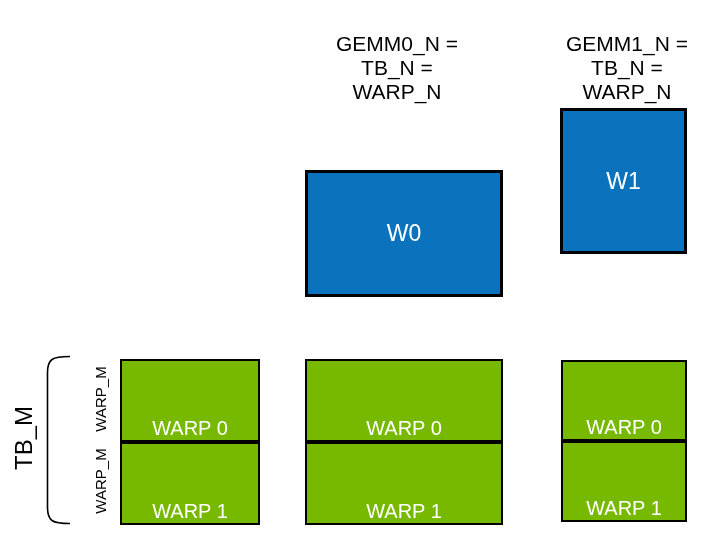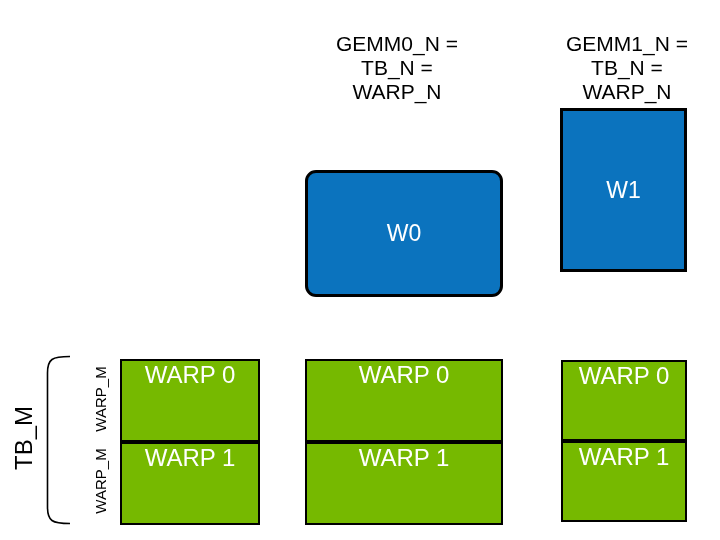"W1" #warp-tile-w1 { height: 164px -> 146px }
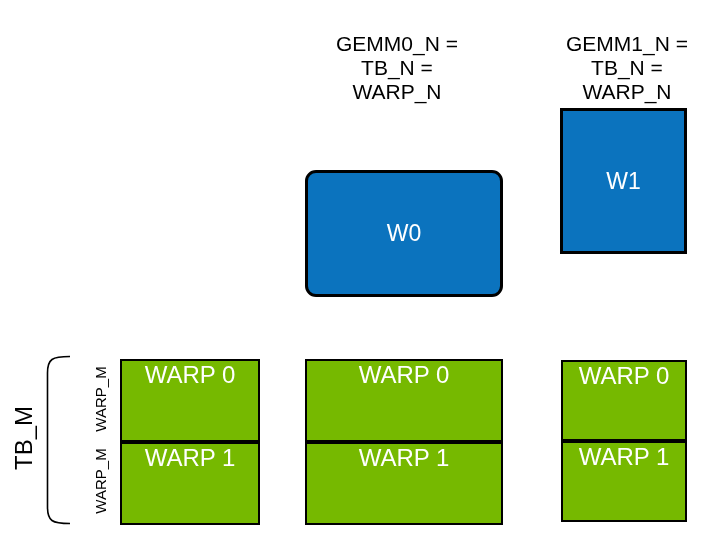"W0" #warp-tile-w0 { border-radius: 11px -> none }
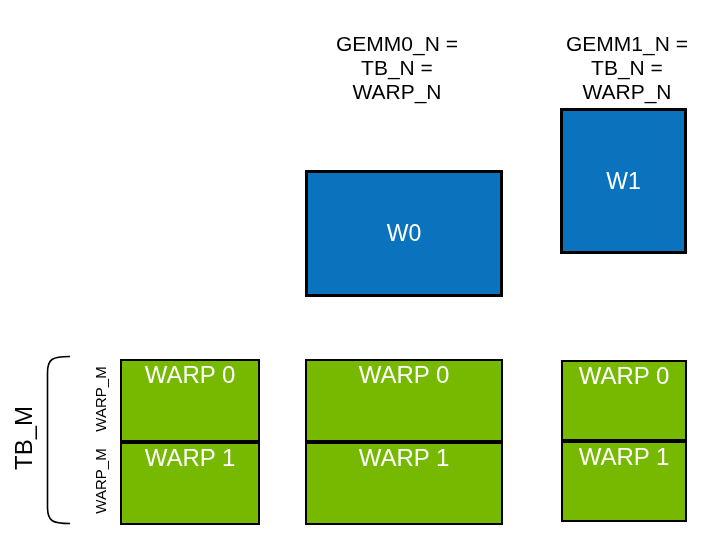"WARP 0" .warp-cell { align-items: flex-start -> flex-end; font-size: 24px -> 20px }
